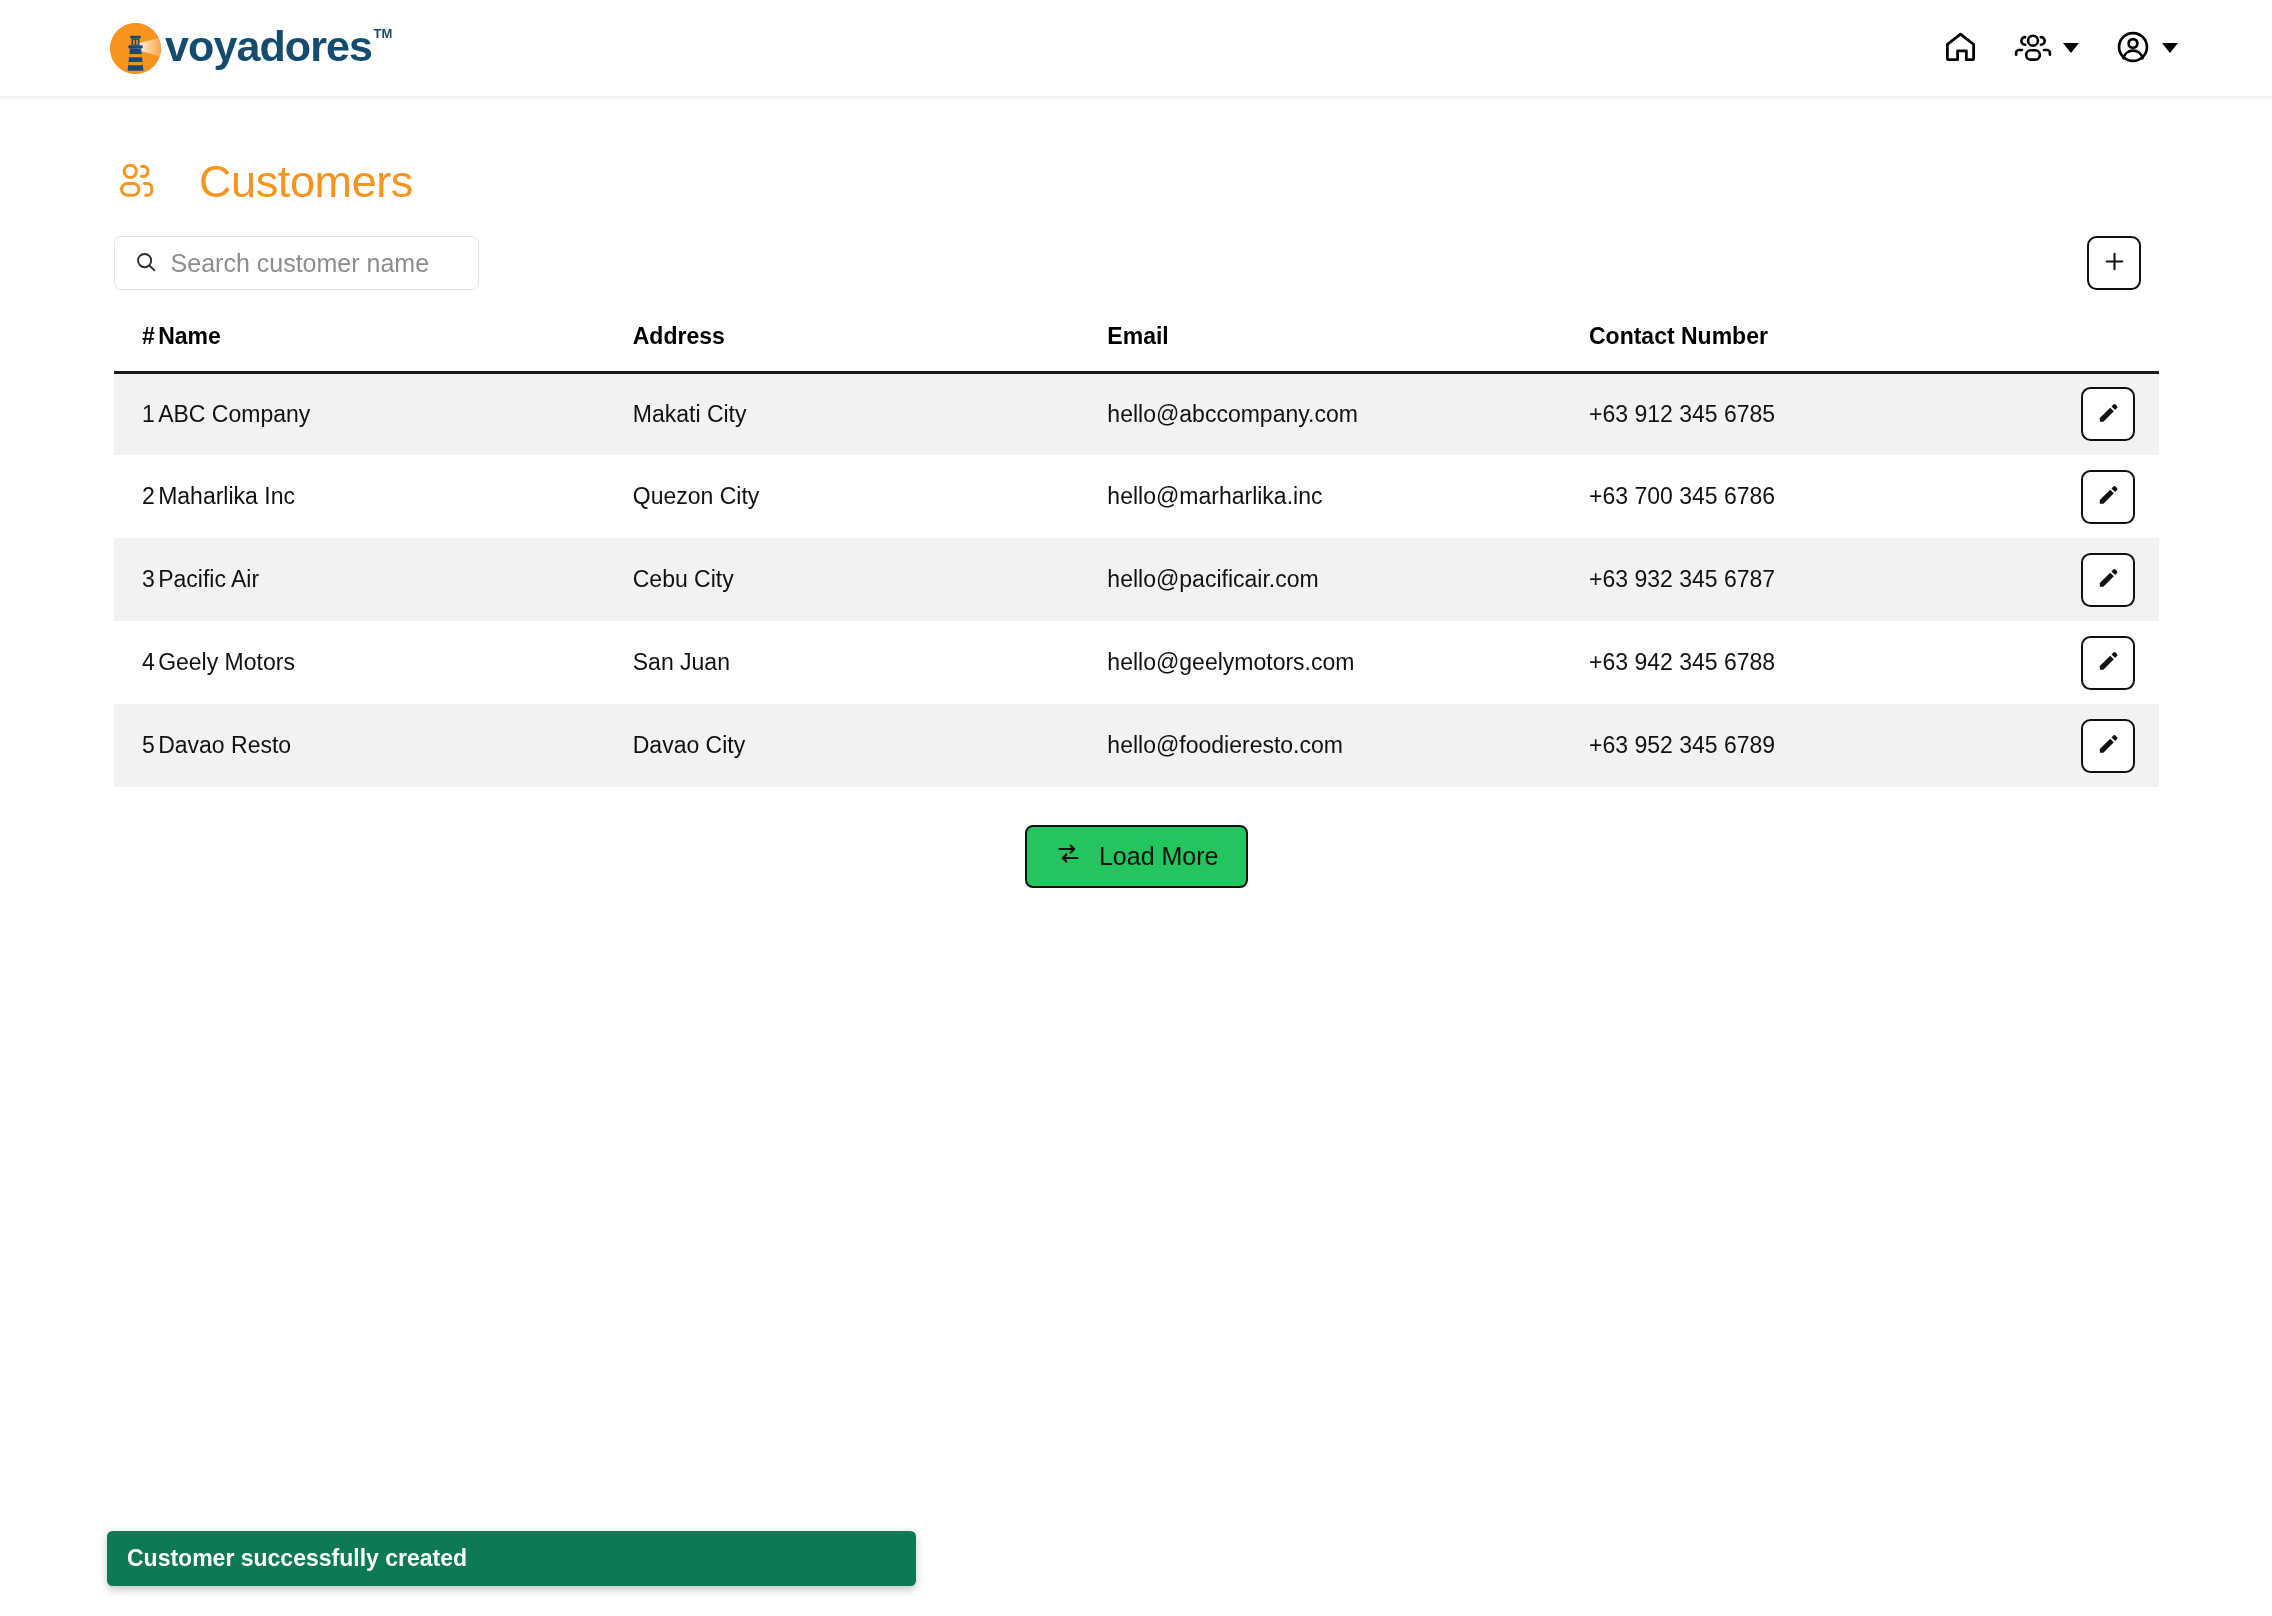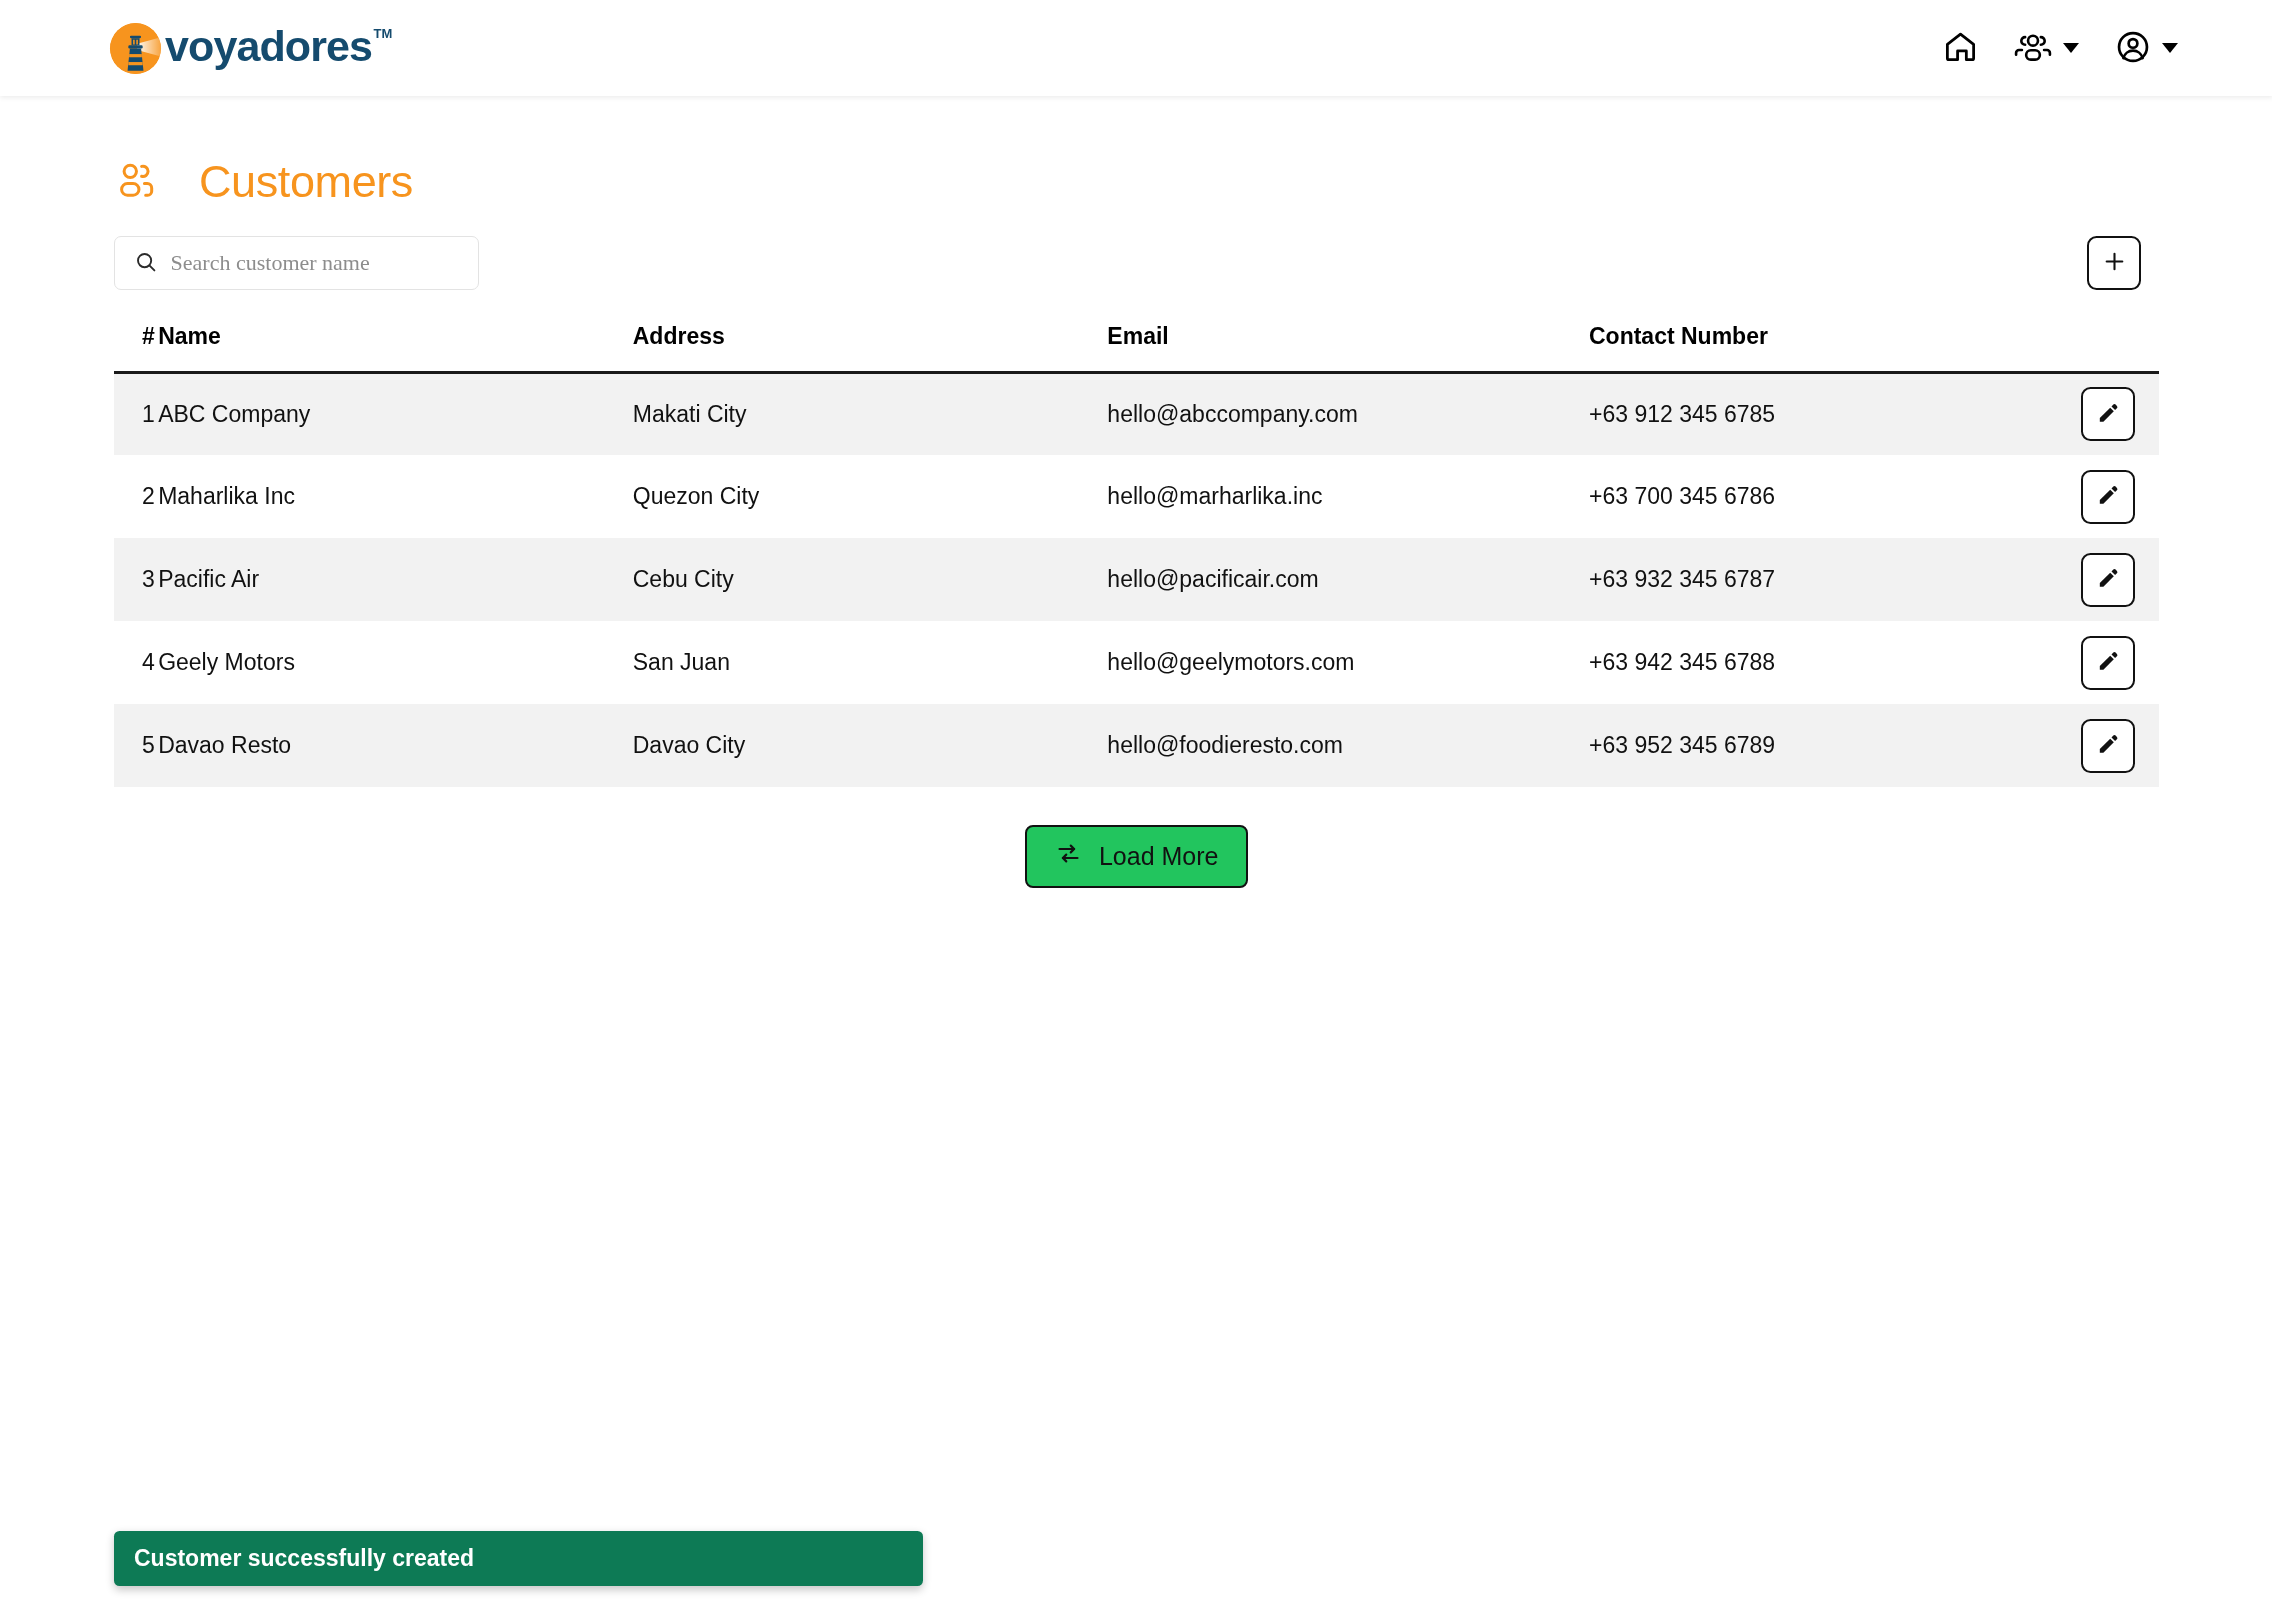"Search customer name" .search-input { font-family: Liberation Serif, serif -> Liberation Sans, sans-serif; font-size: 22px -> 25px }
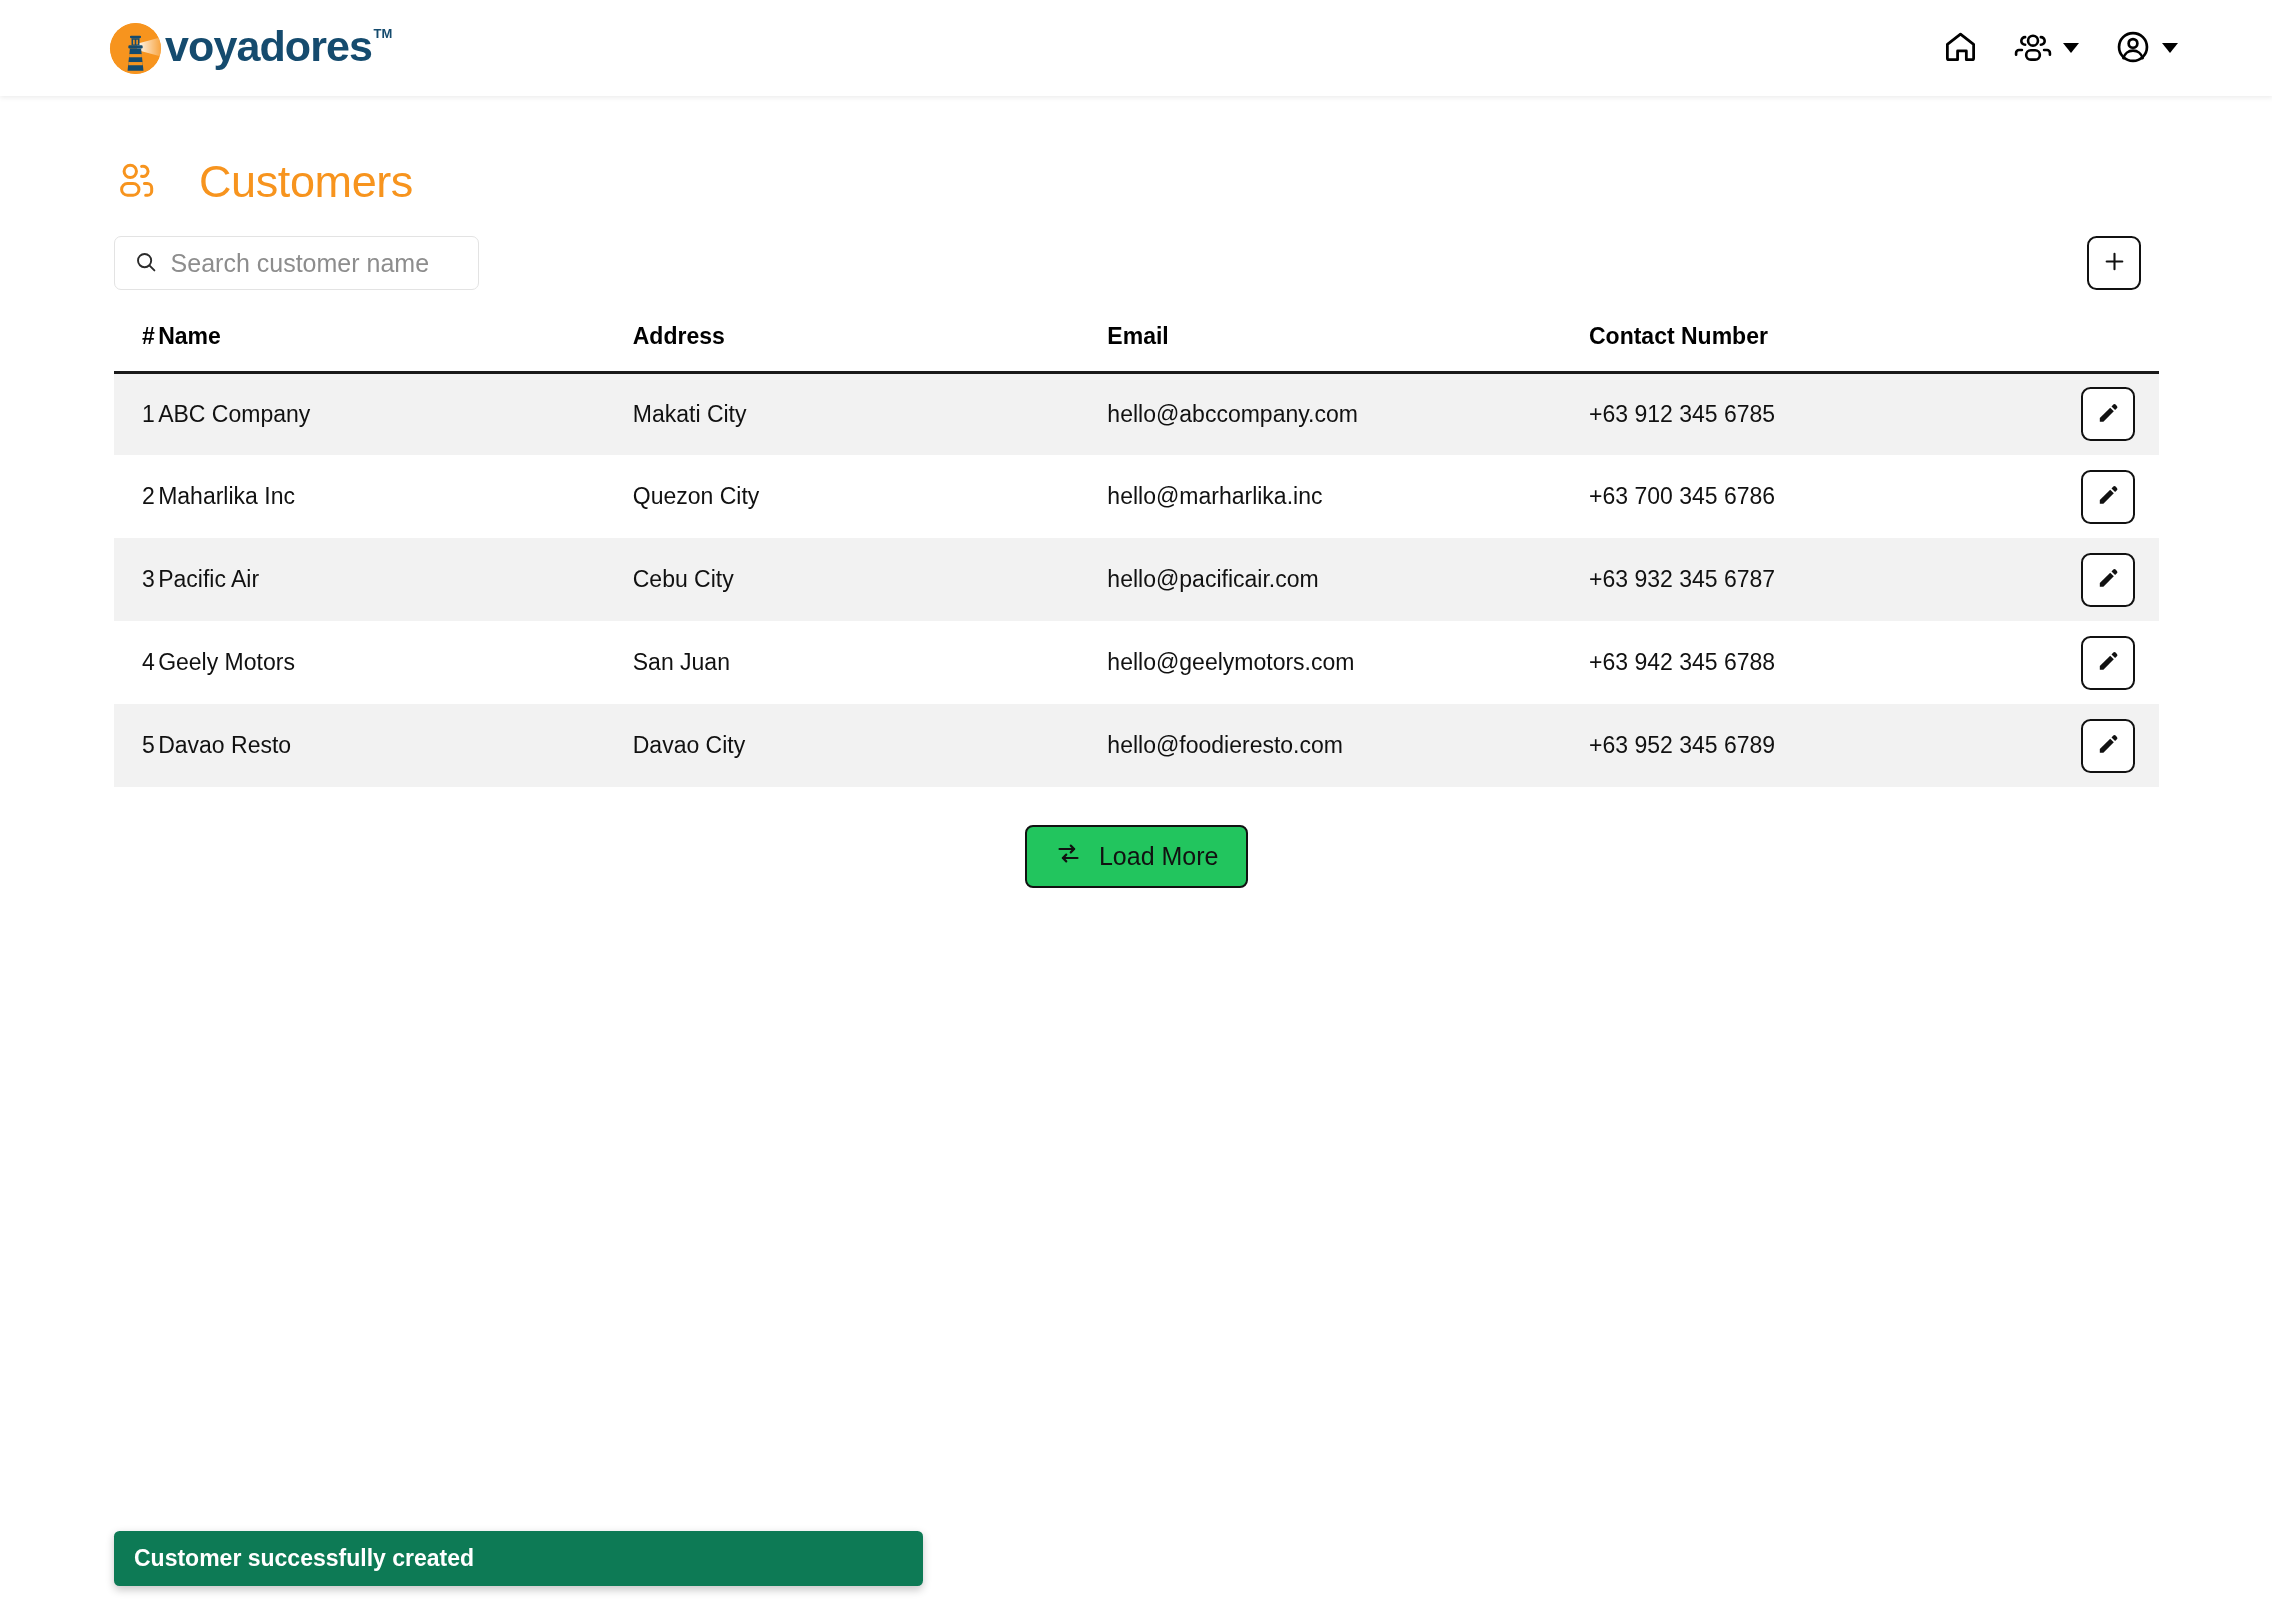"Customer successfully created" .toast { left: 114px -> 107px }
